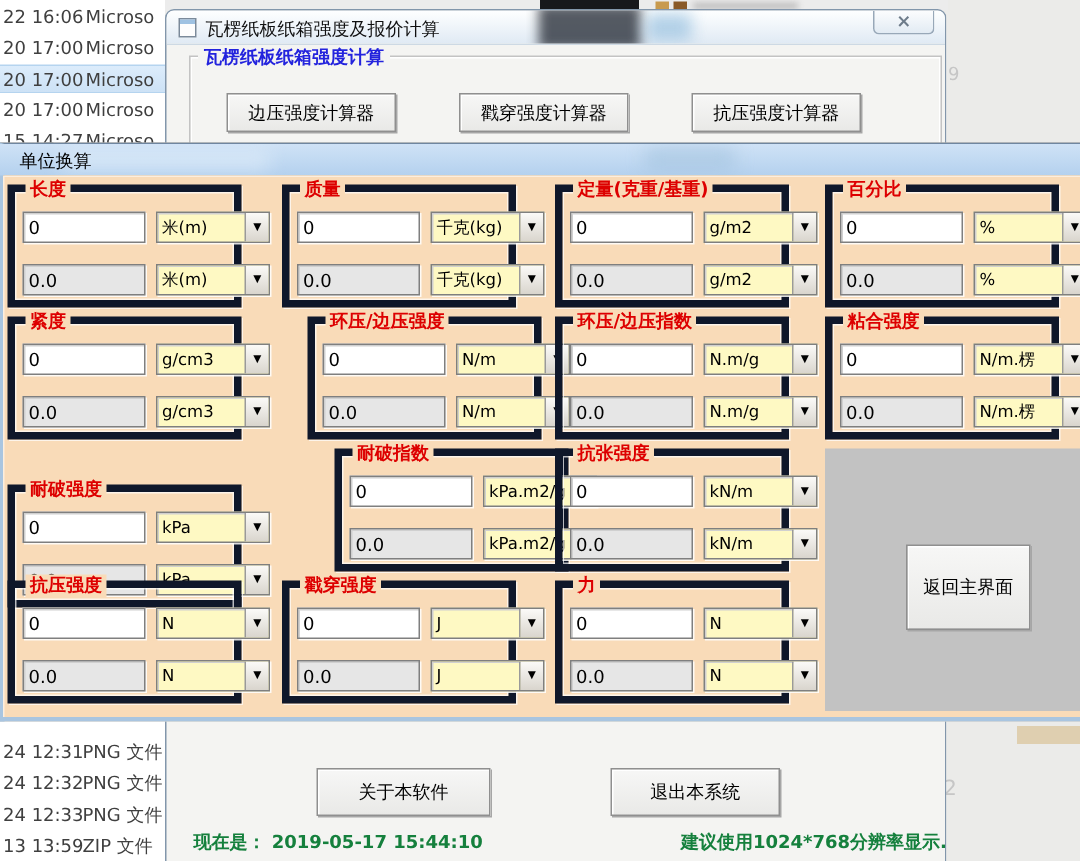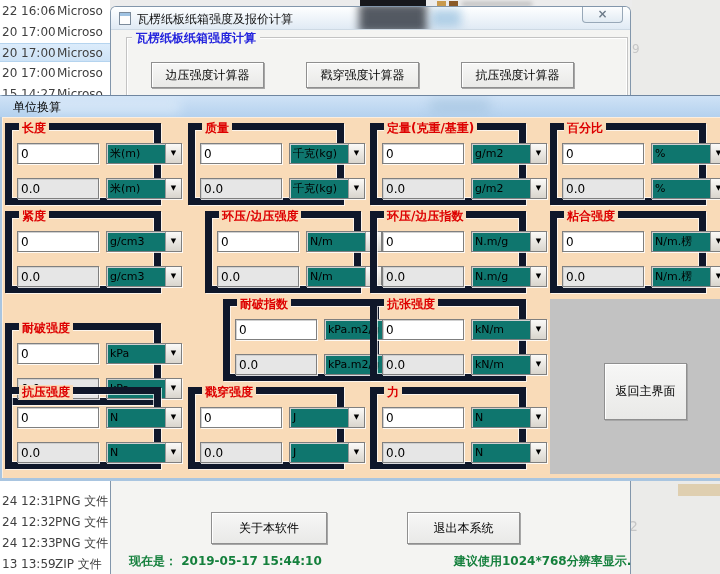"长度" .frame { border: 7px solid #0f172a -> 5px solid #0f172a }
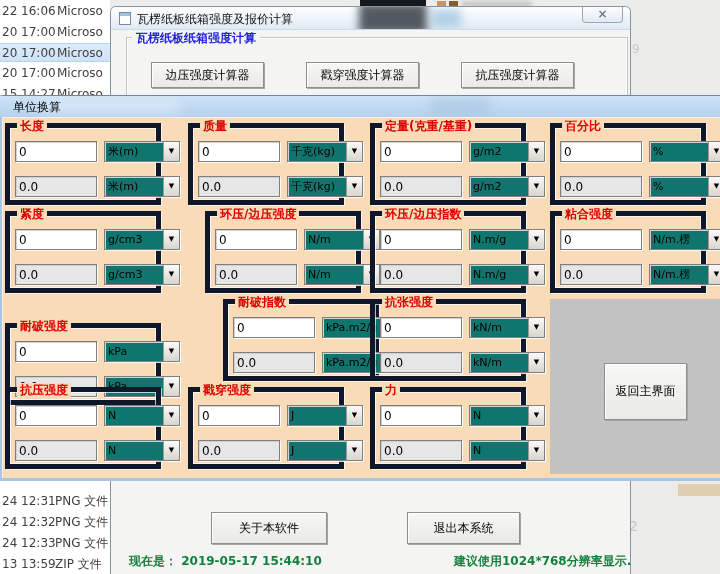"米(m)" .combo { background: #0f766e -> #fef9c3 }
